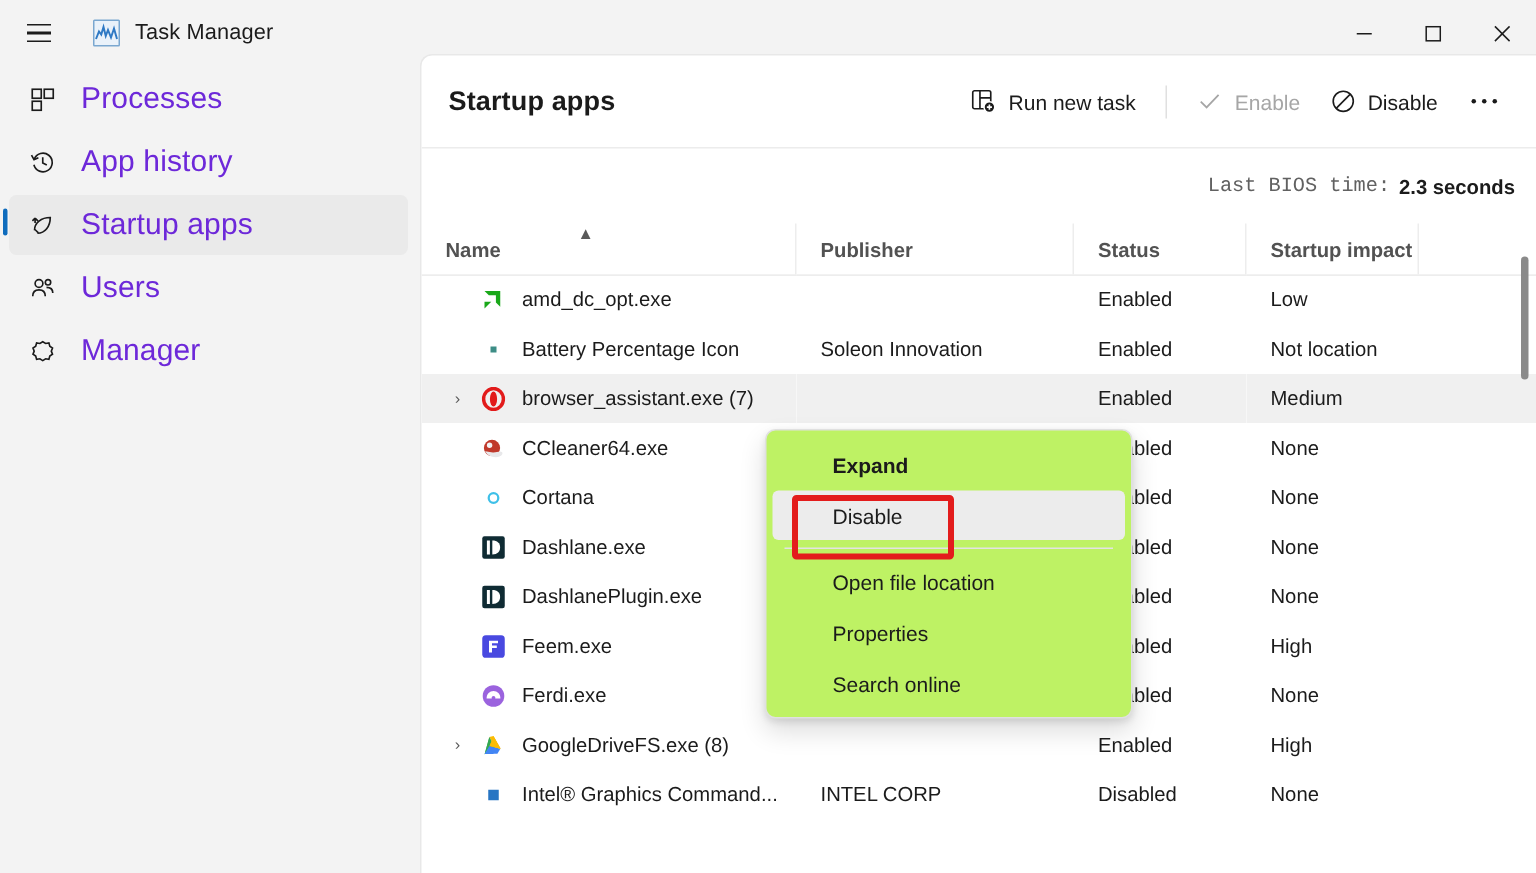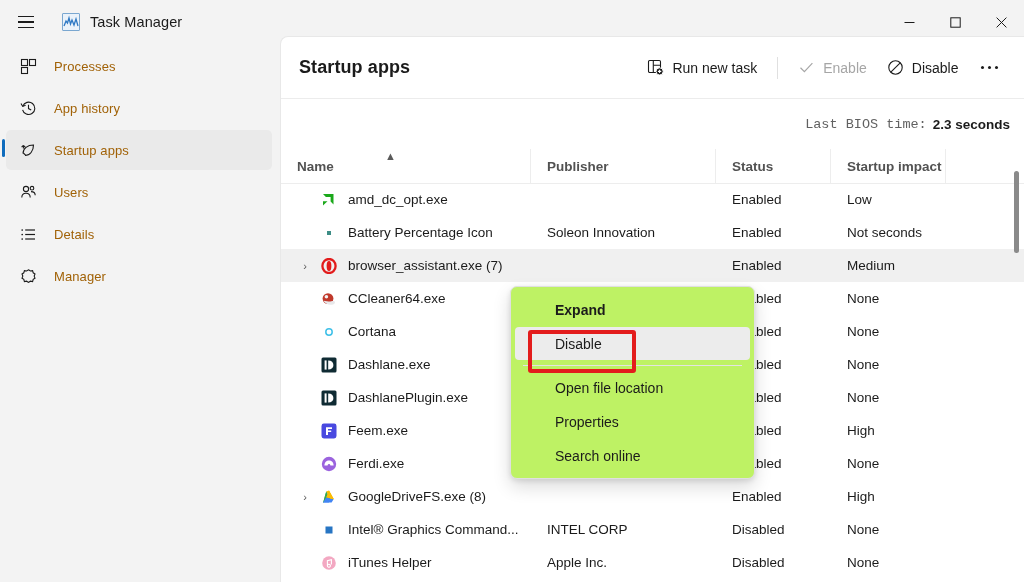"Processes" .nav-label { color: #a16207 -> #6d28d9; font-size: 13px -> 20px }
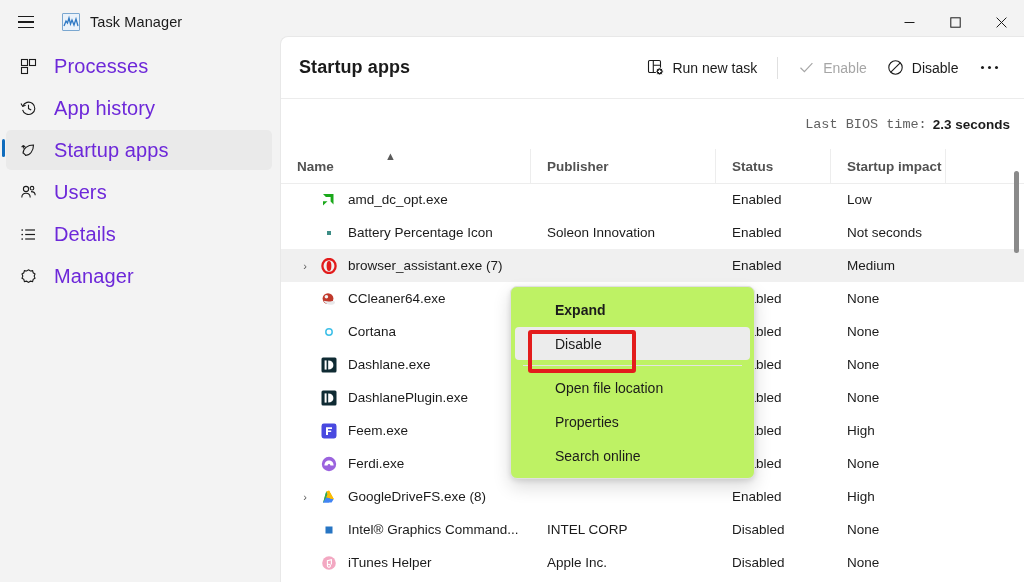"Details" div.nav-item { html: <div> <span> <svg> <circle></circle> <circle></circle> <circle></circle> <line></line> <line></line> <line></line> </svg> </span> <span>Details</span> </div> -> none }
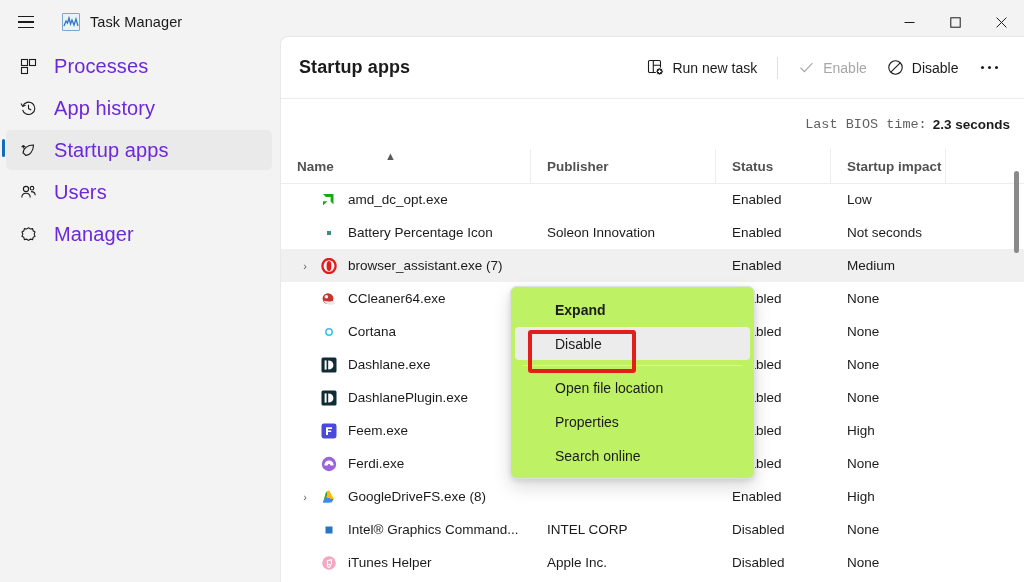"Not seconds" span.cell-pad { text: seconds -> location }
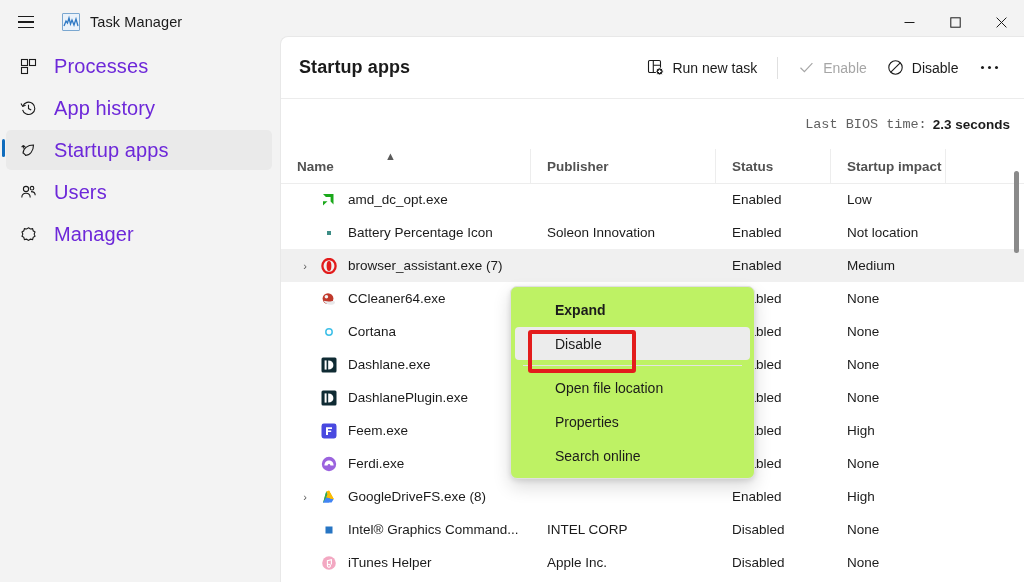"iTunes Helper" tr.row { html: <tr> <td> <div> <span></span> <span> <svg> <circle></circle> <path></path> </svg> </span> <span>iTunes Helper</span> </div> </td> <td> <span>Apple Inc.</span> </td> <td> <span>Disabled</span> </td> <td> <span>None</span> </td> <td></td> </tr> -> none }
